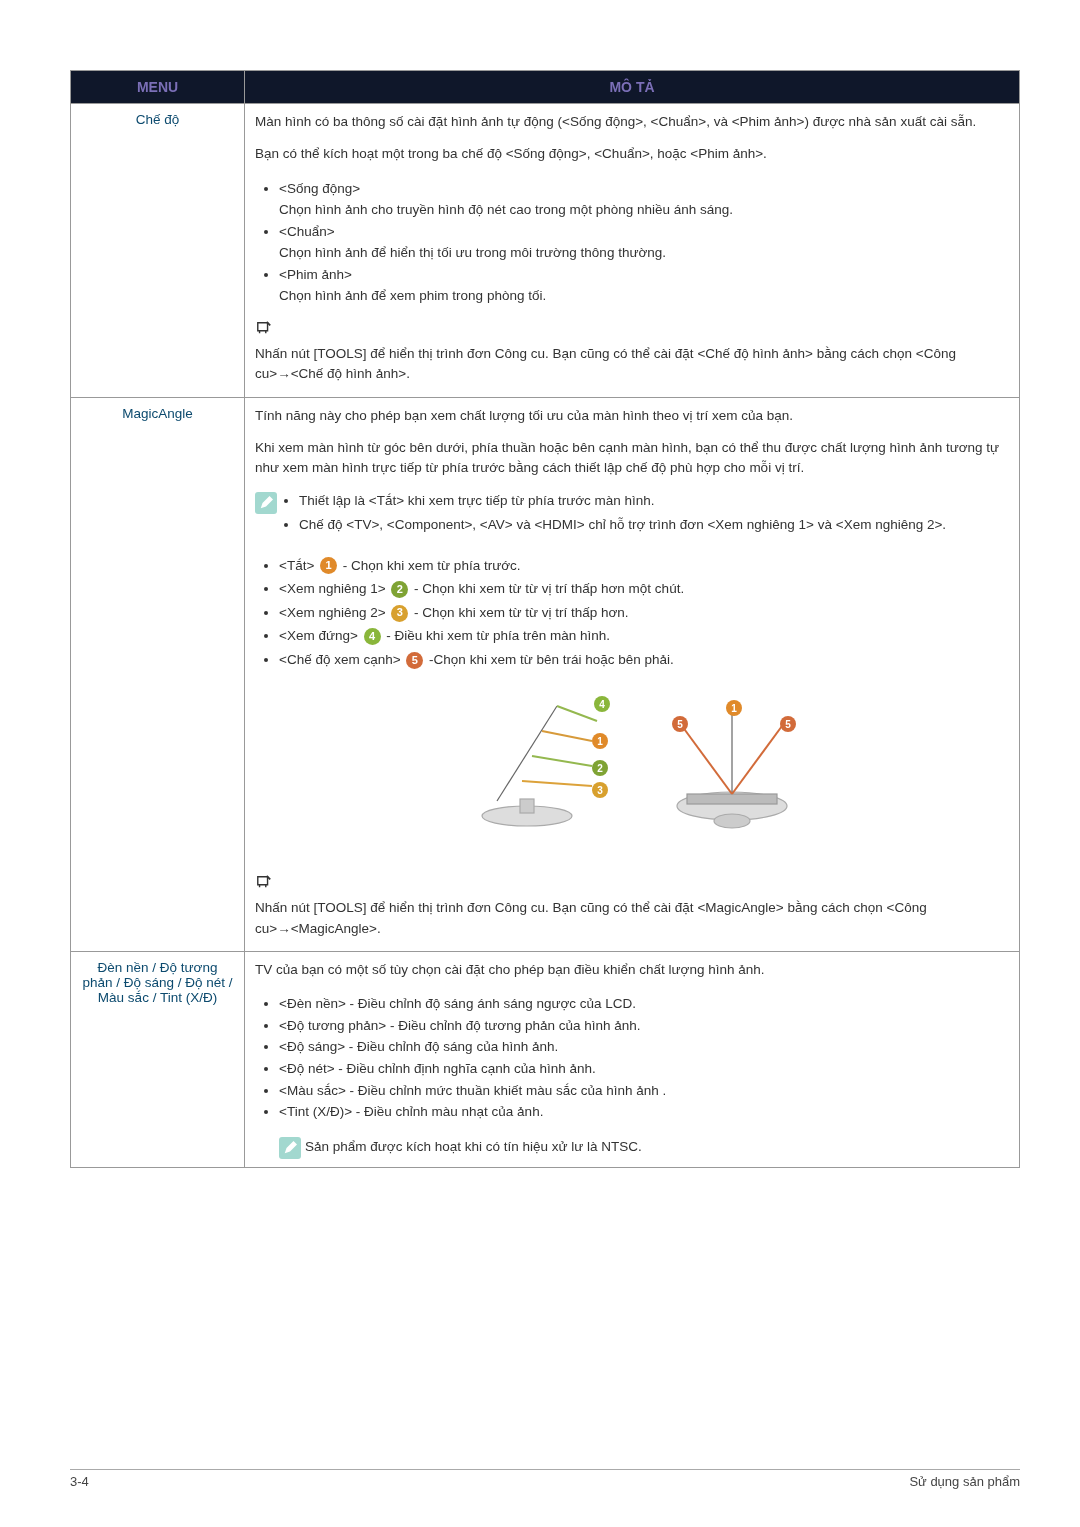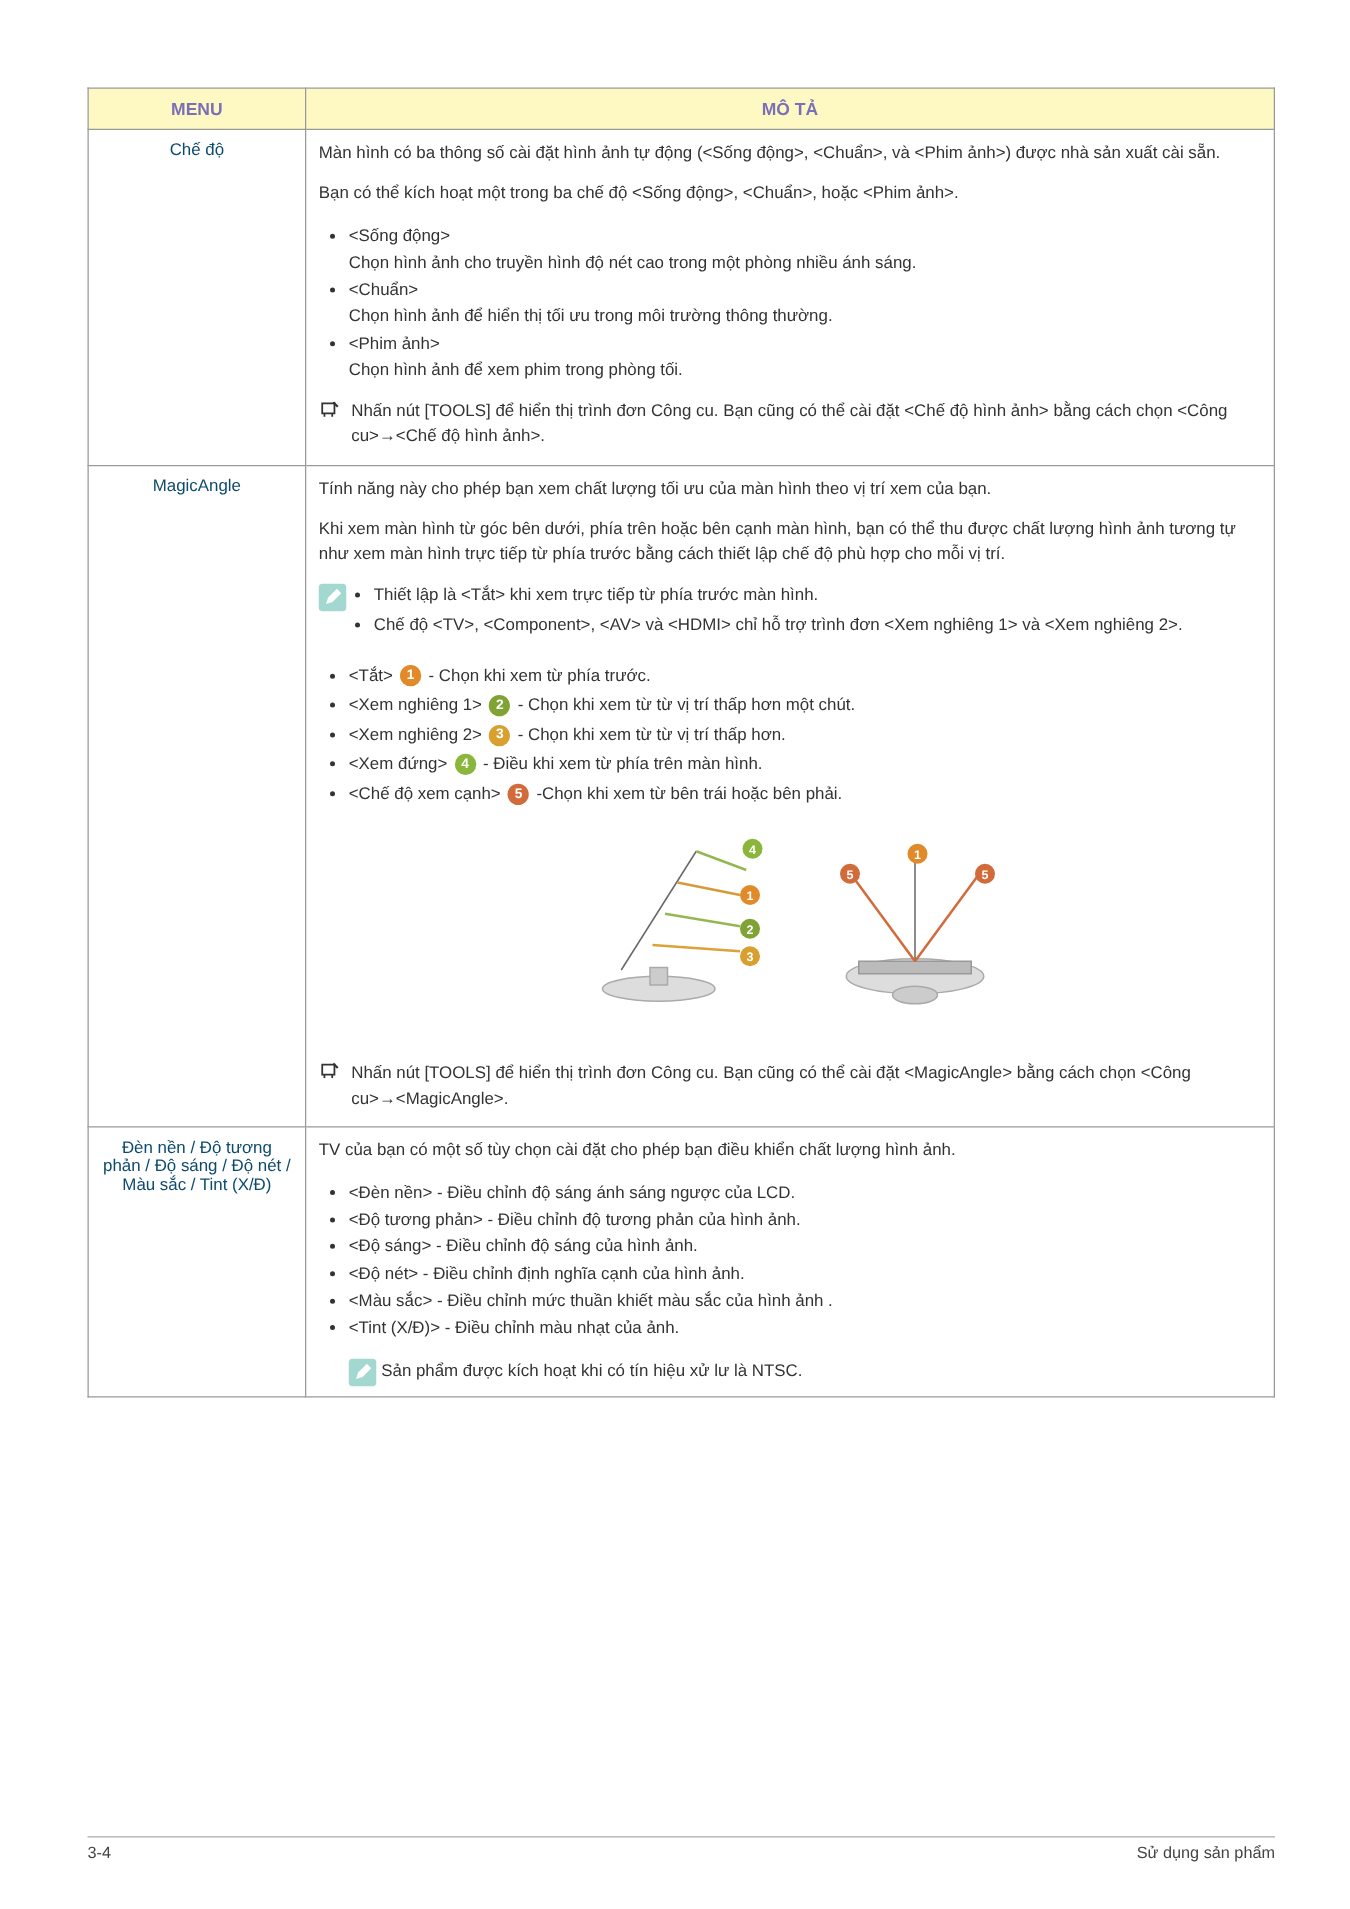"MENU" table.main th { background: #fef9c3 -> #0f172a }
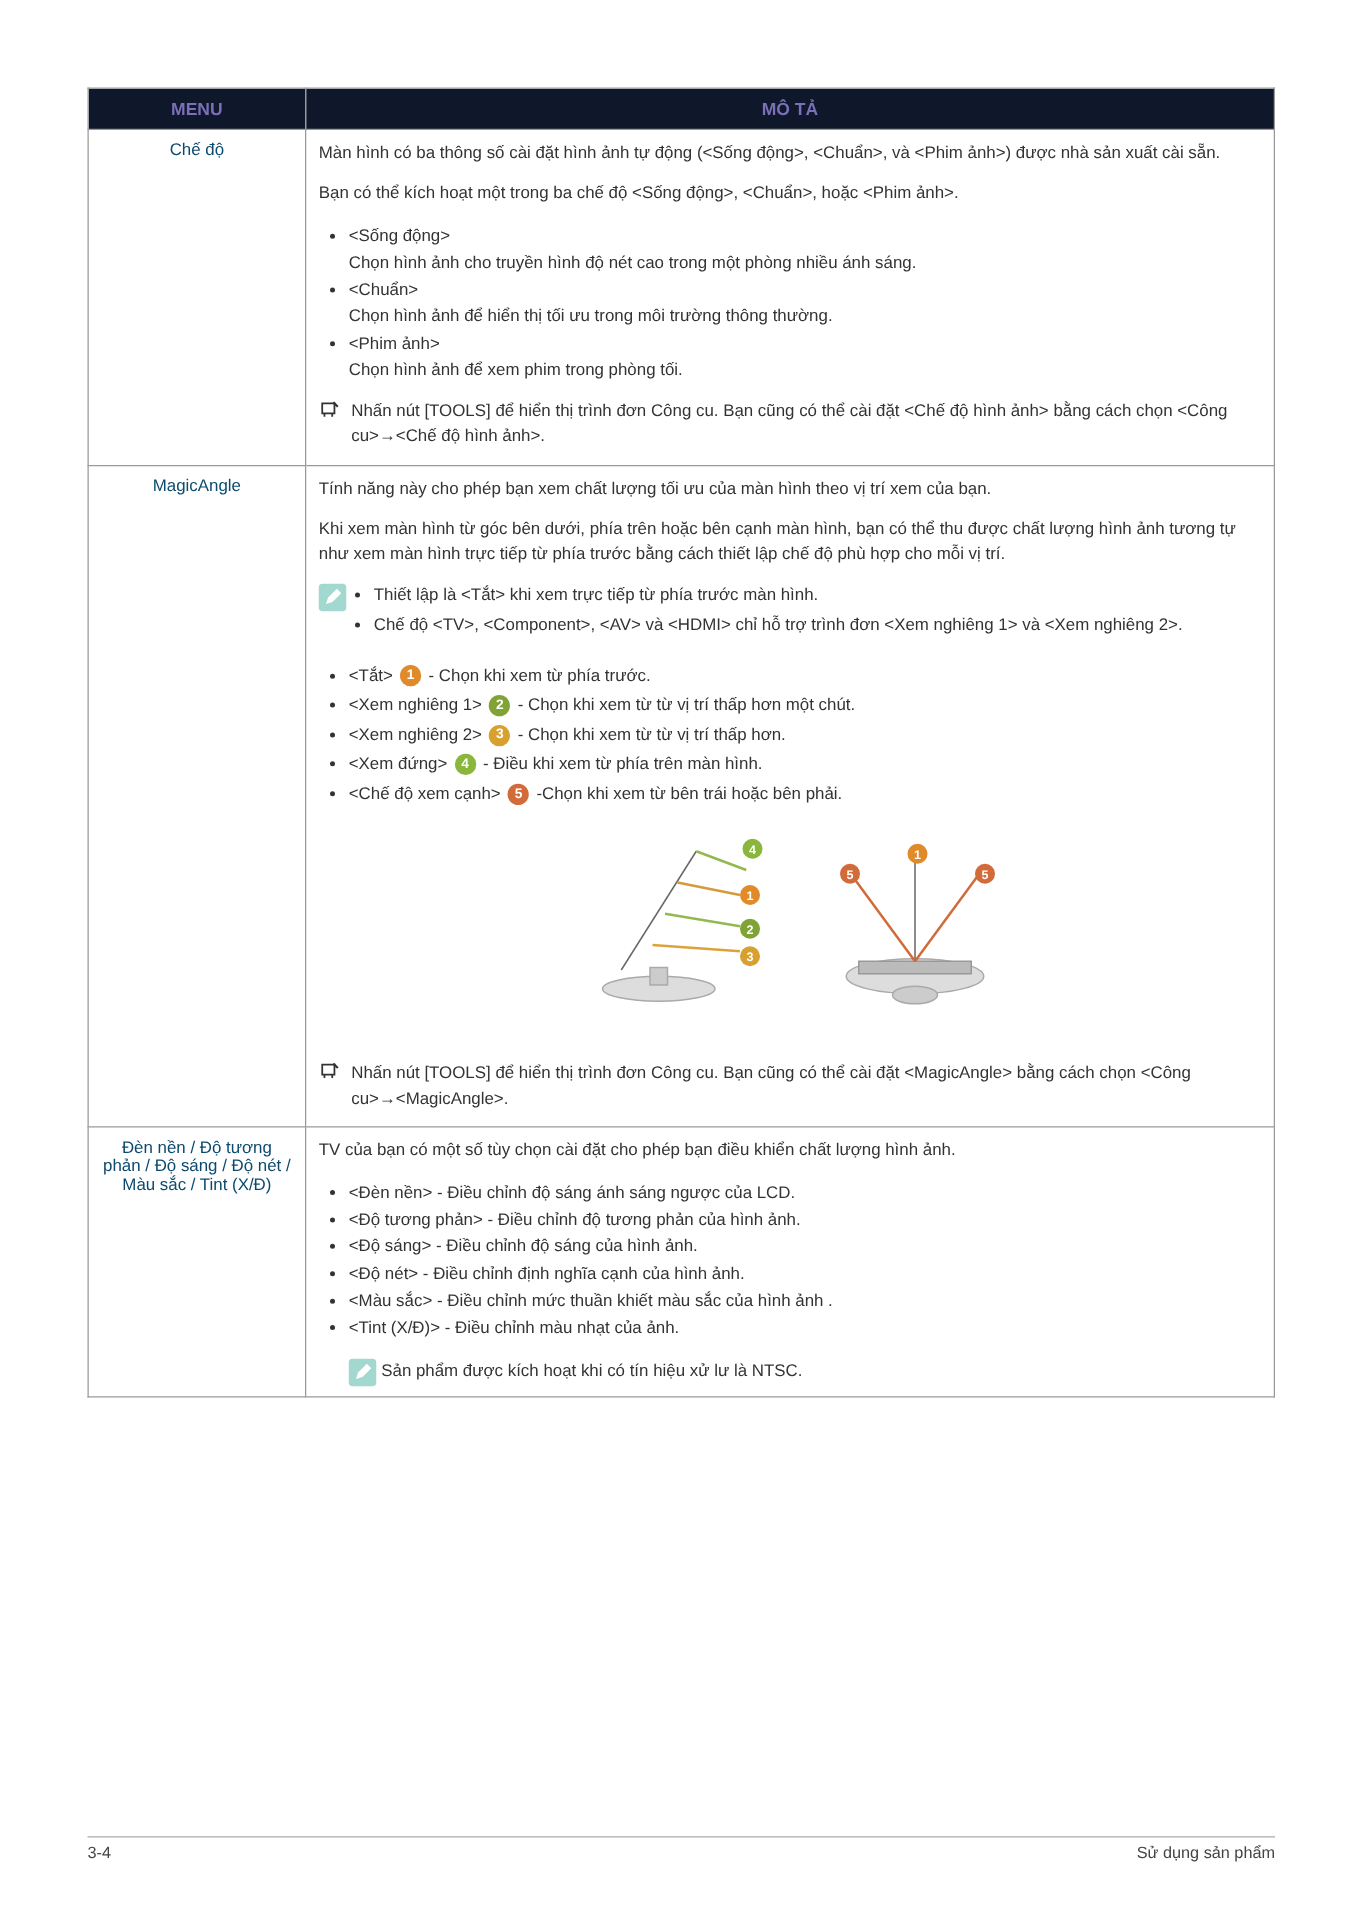"Nhấn nút [TOOLS] để hiển" .tool-line { flex-direction: none -> column }
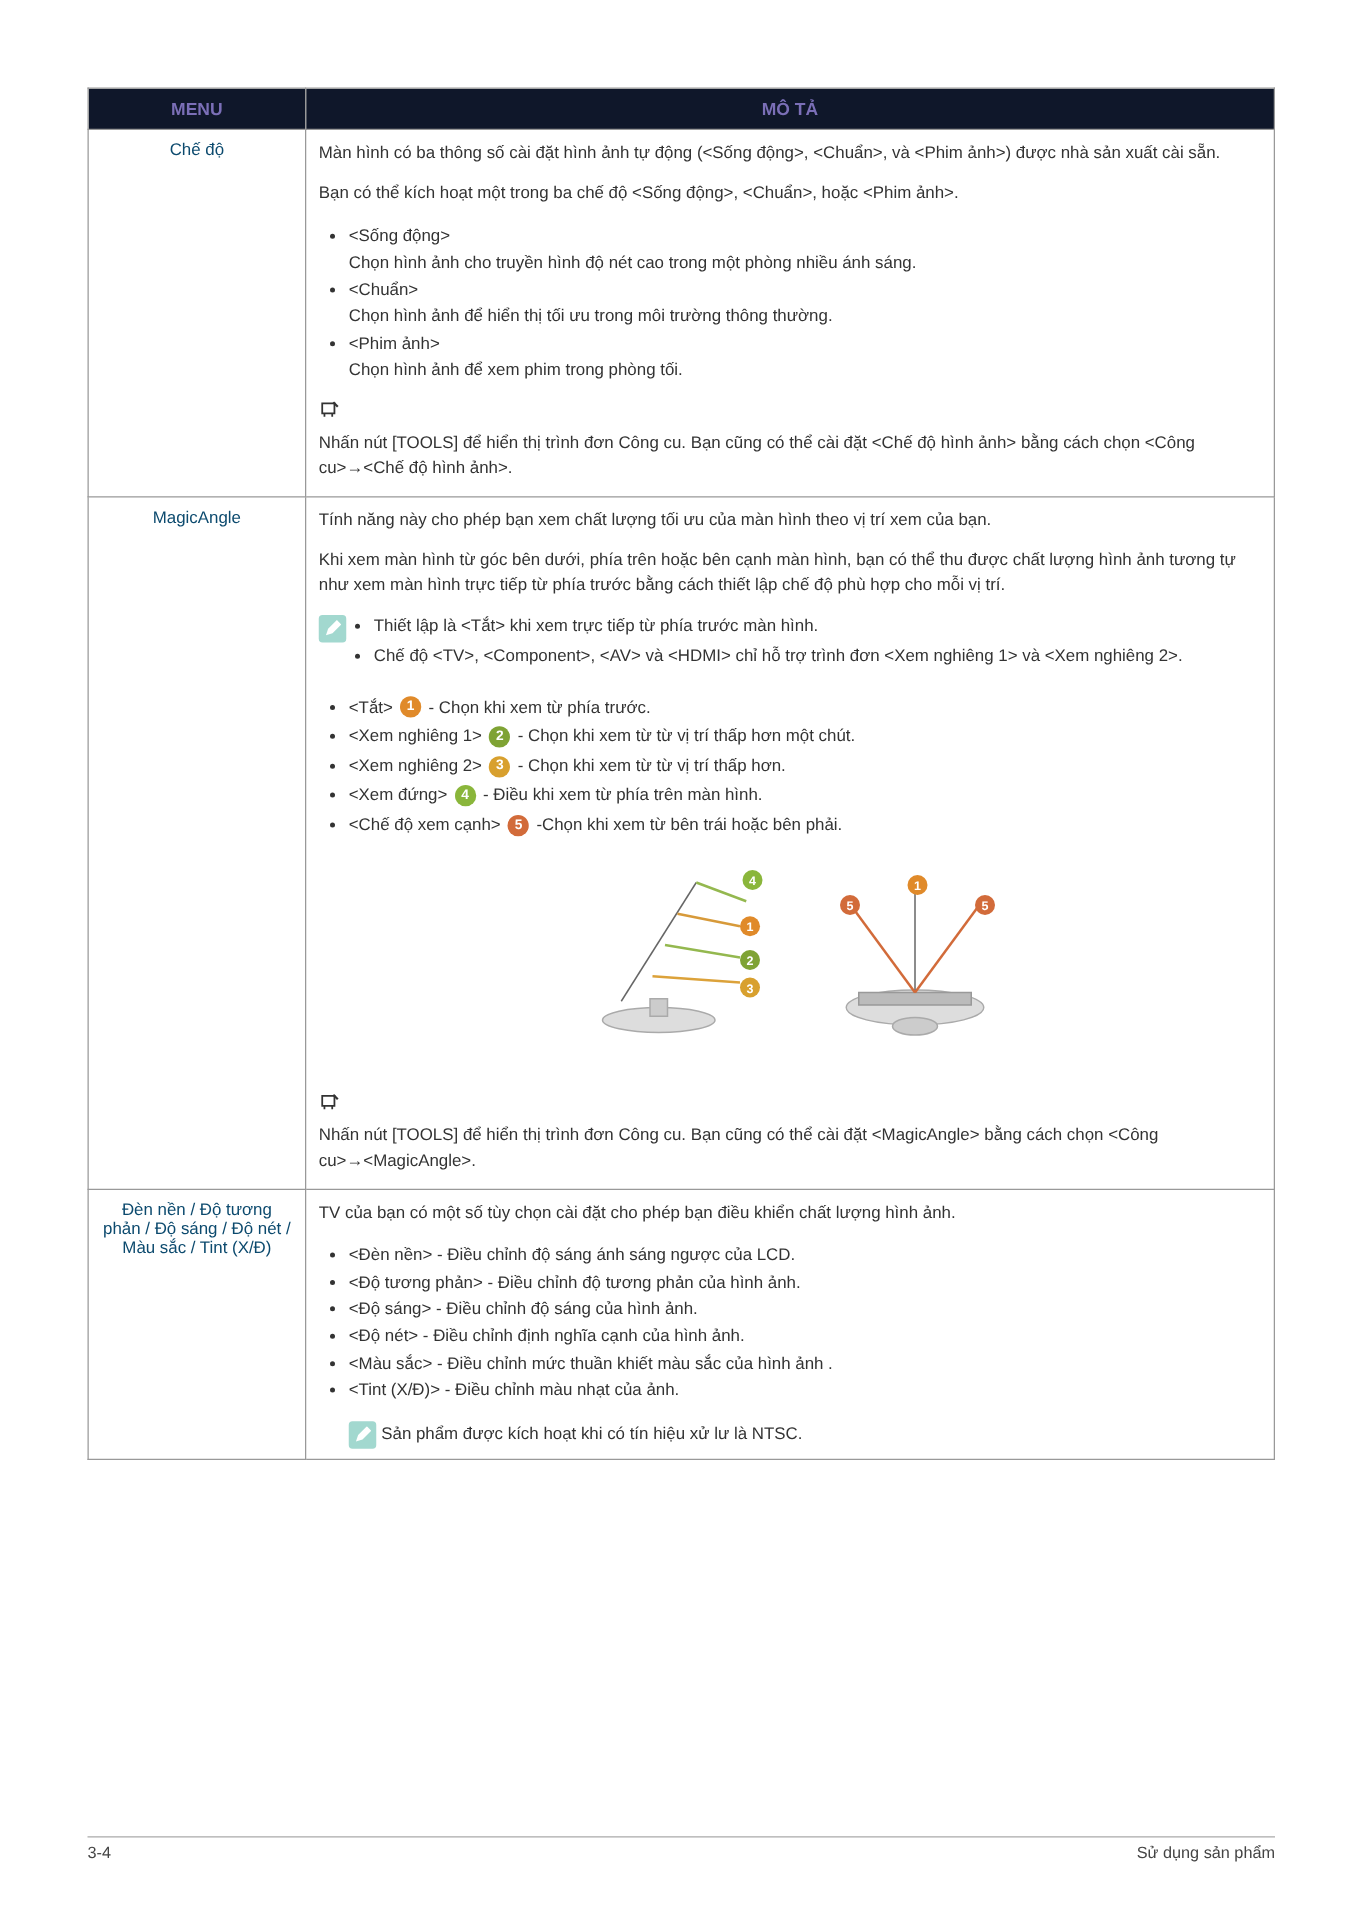"Khi xem màn hình từ" p { text: trên -> thuần }
